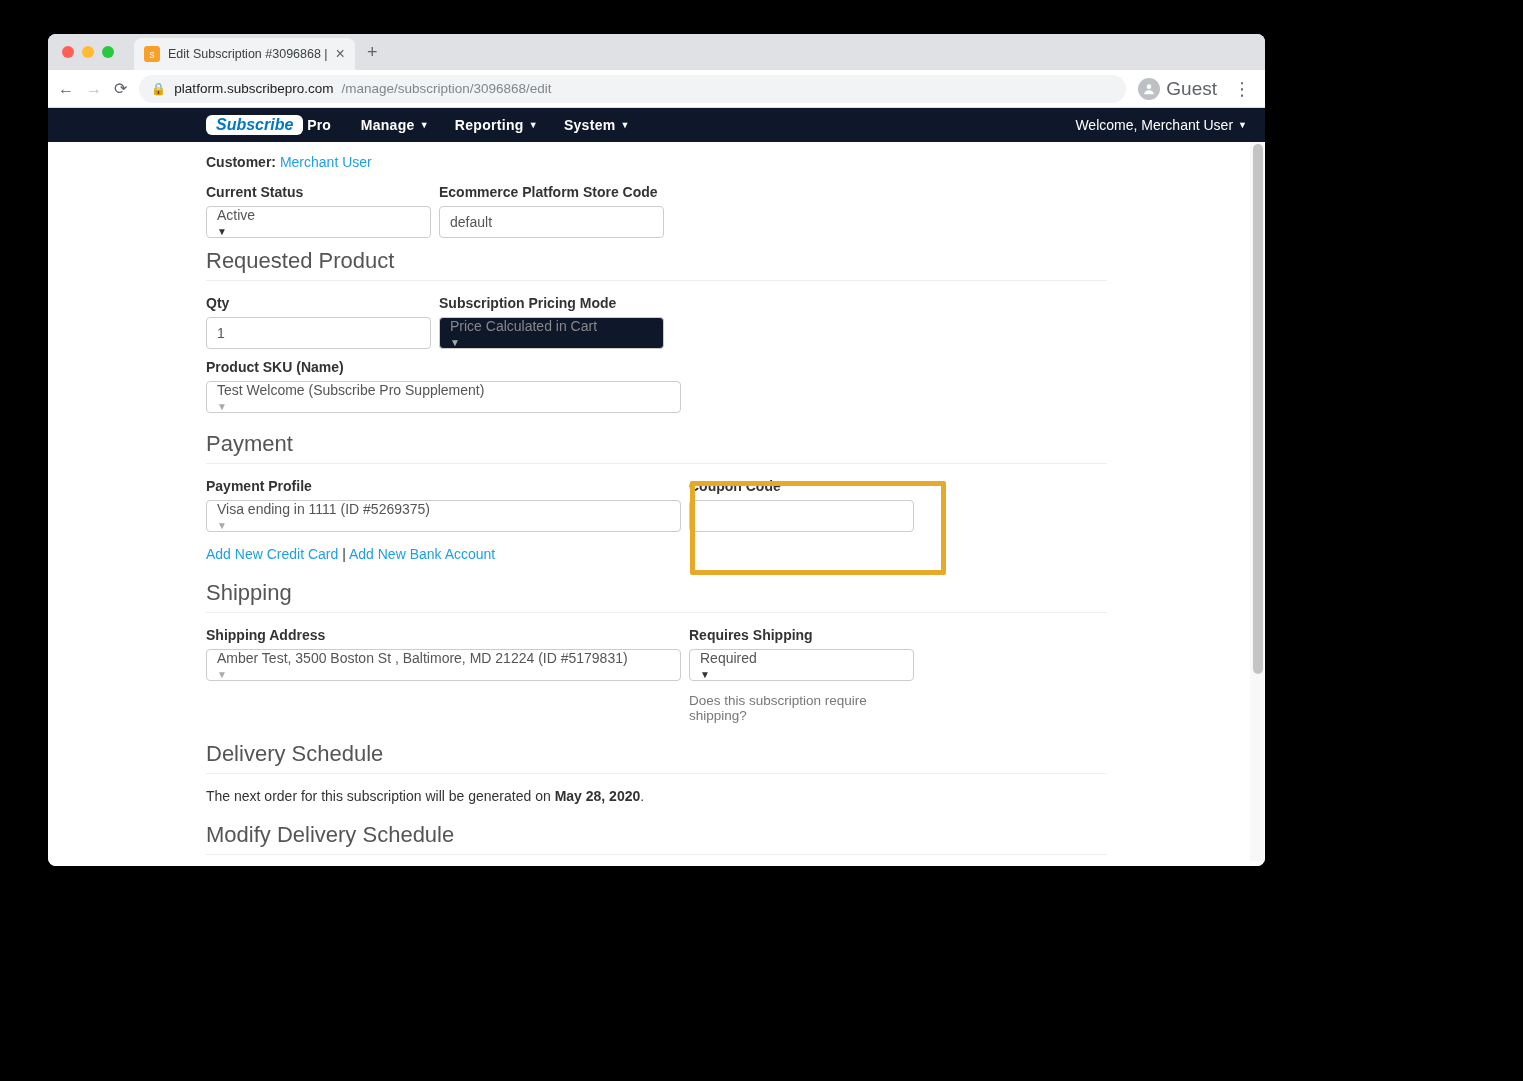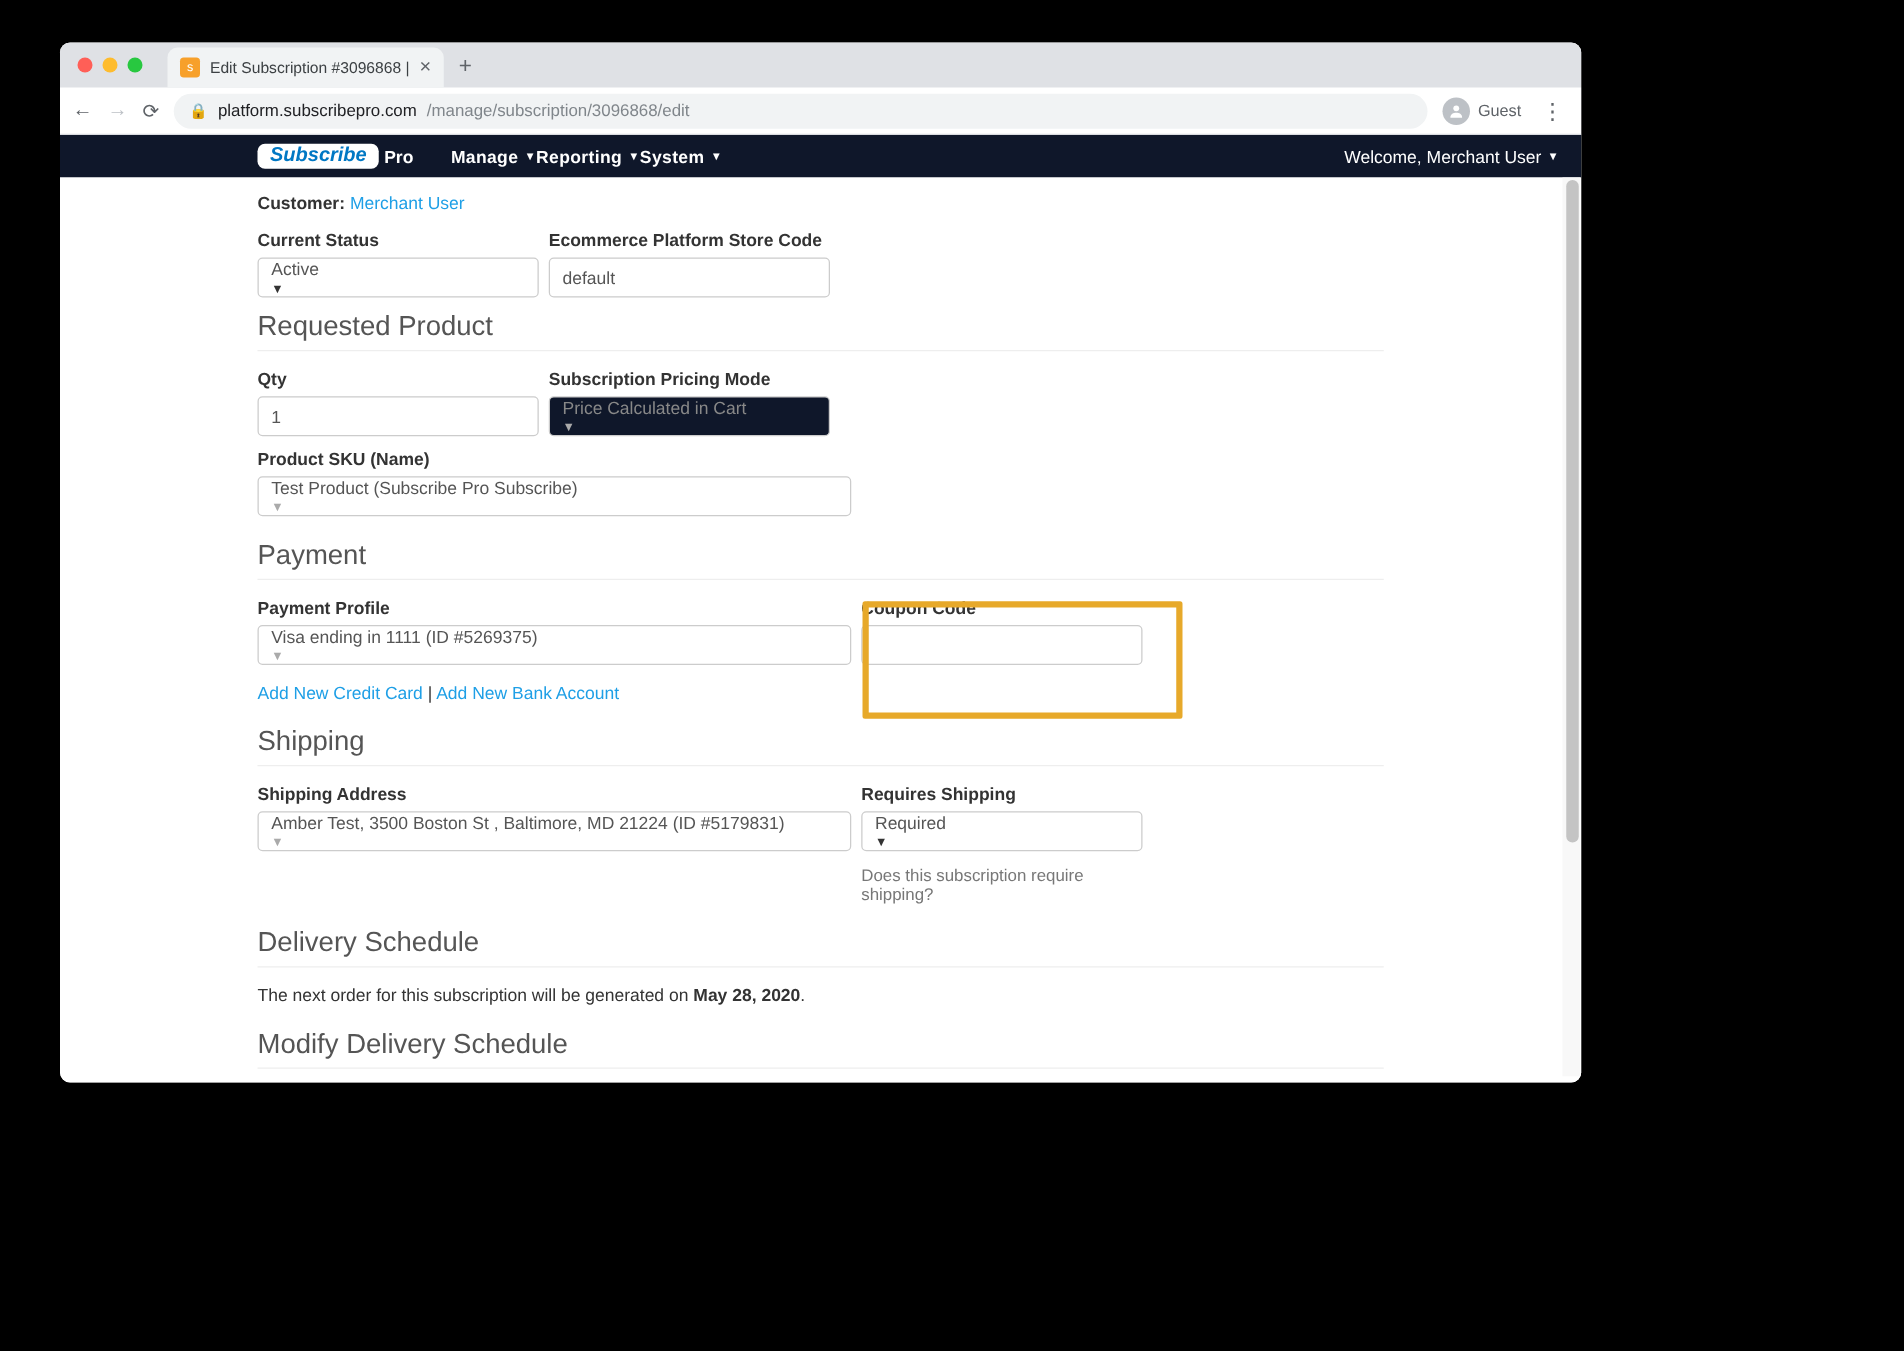"Guest" .guest { font-size: 13px -> 19px }
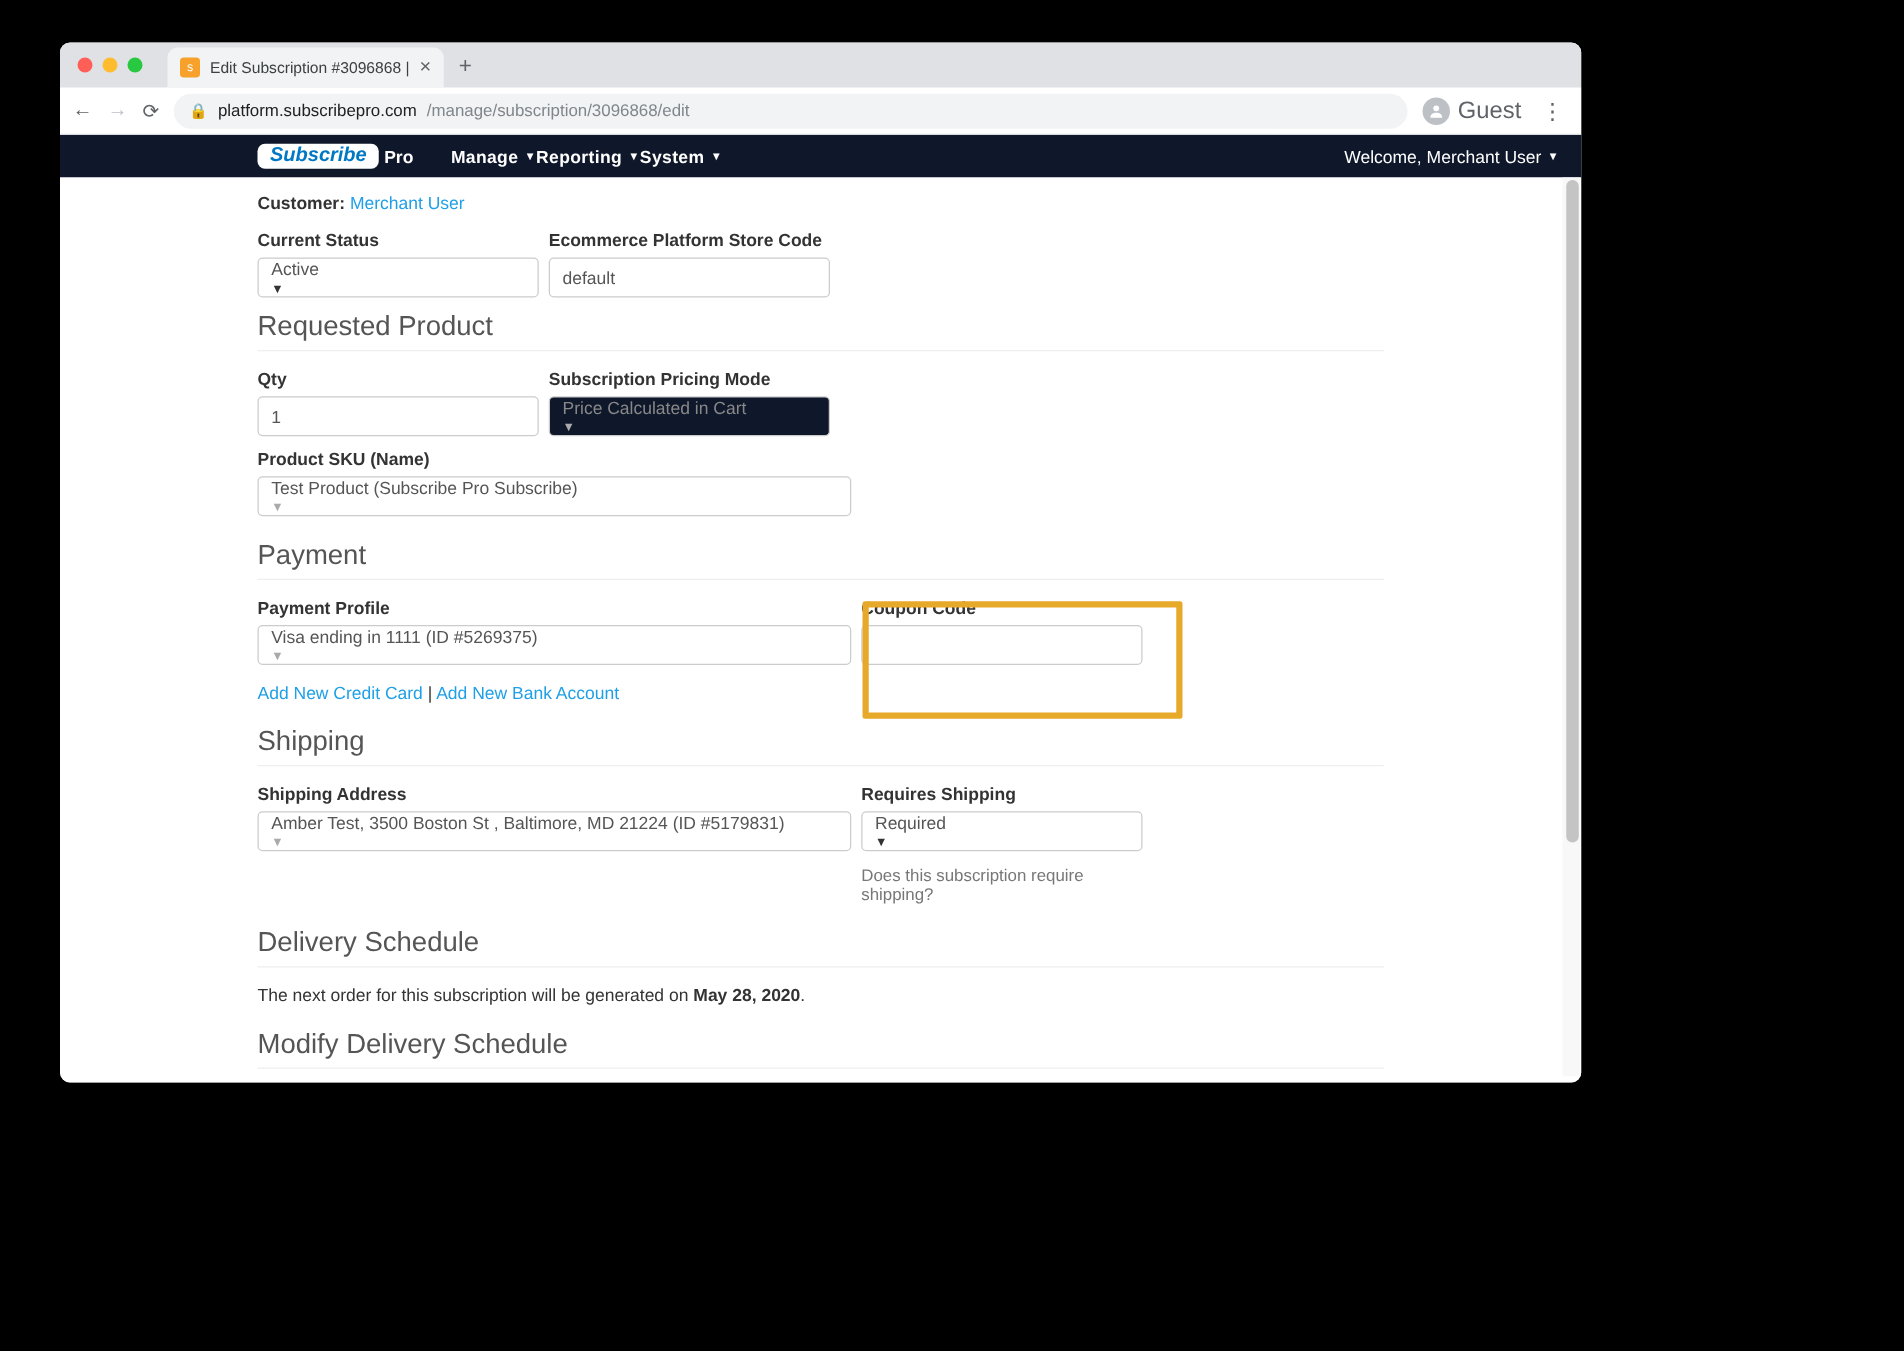"Manage" .menu { gap: none -> 26px }
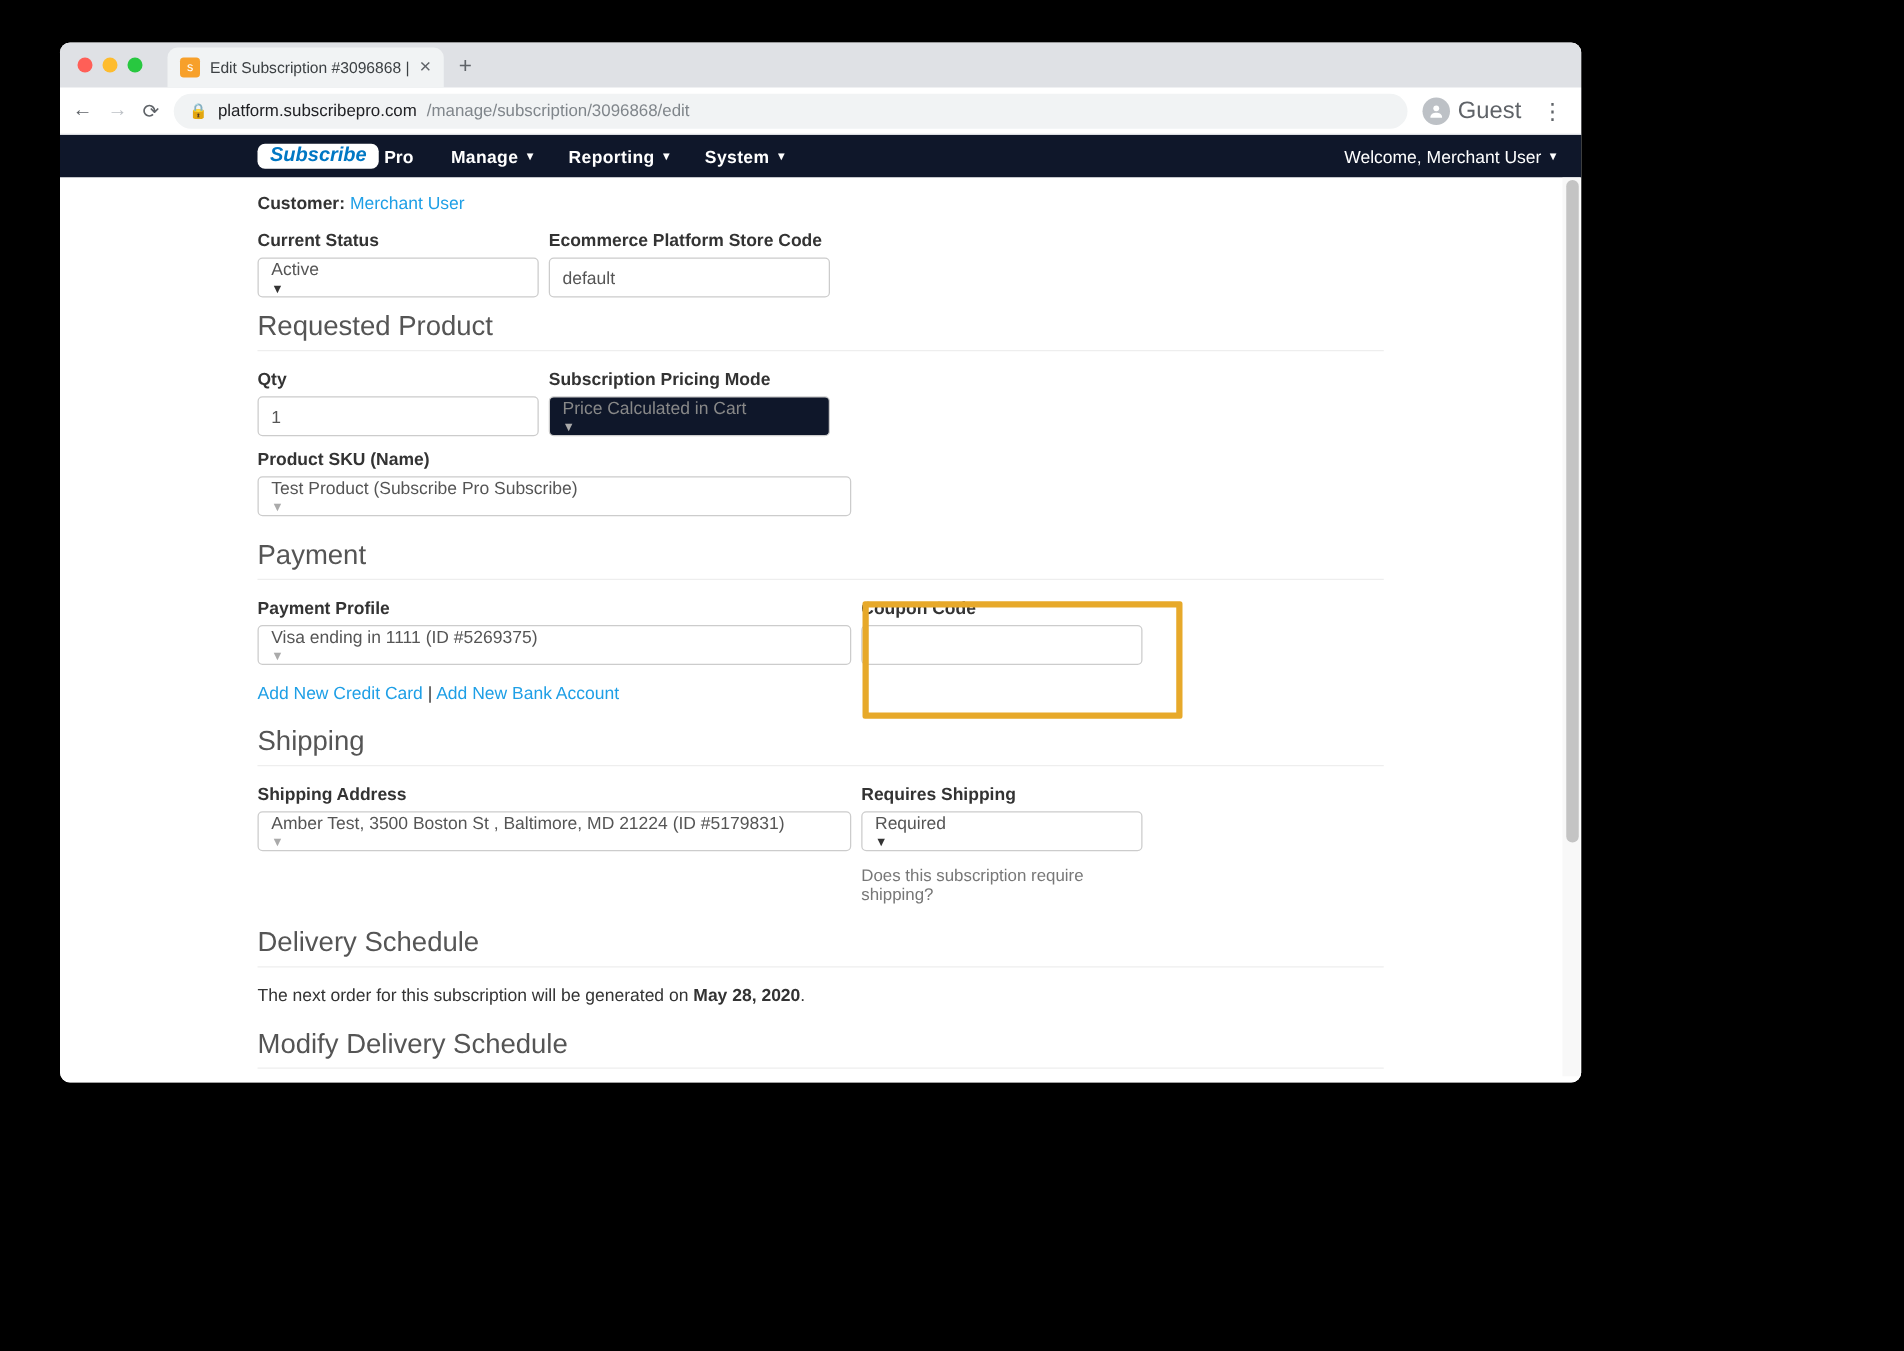"Test Product (Subscribe Pro Subscribe)" span { text: Product (Subscribe Pro Subscribe -> Welcome (Subscribe Pro Supplement }
